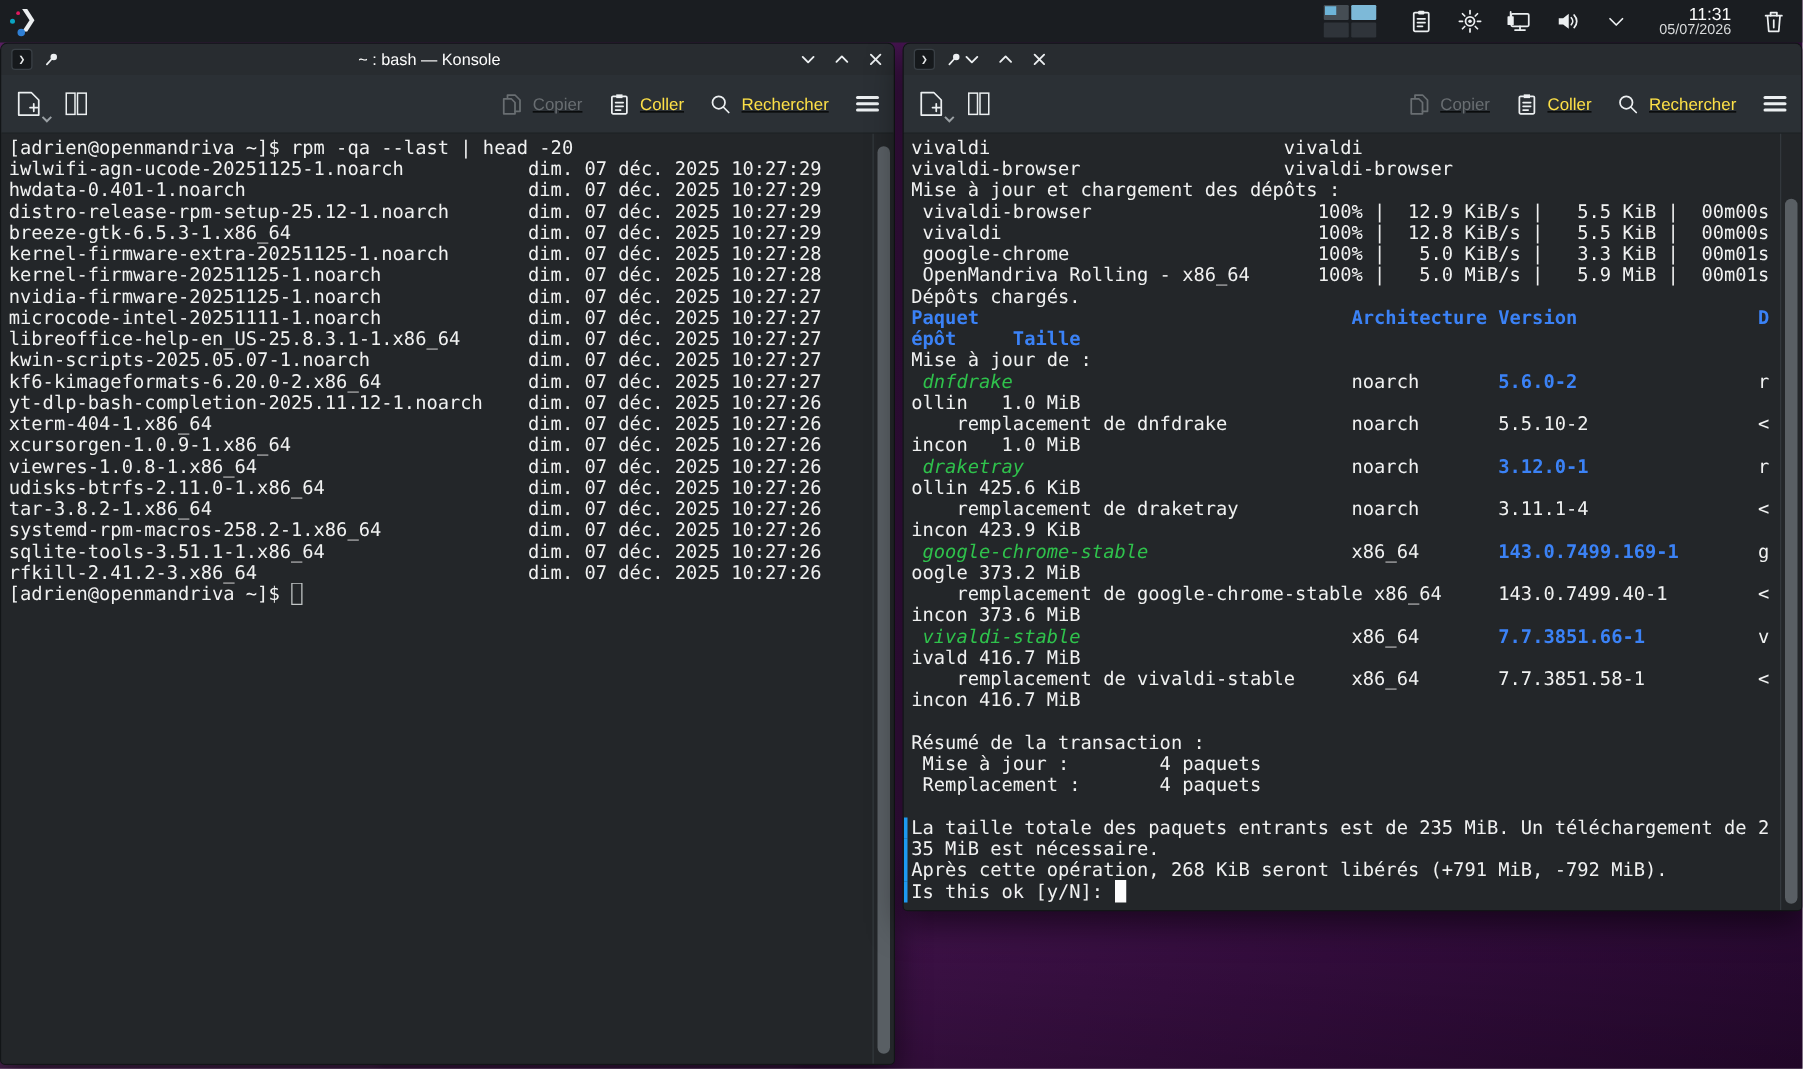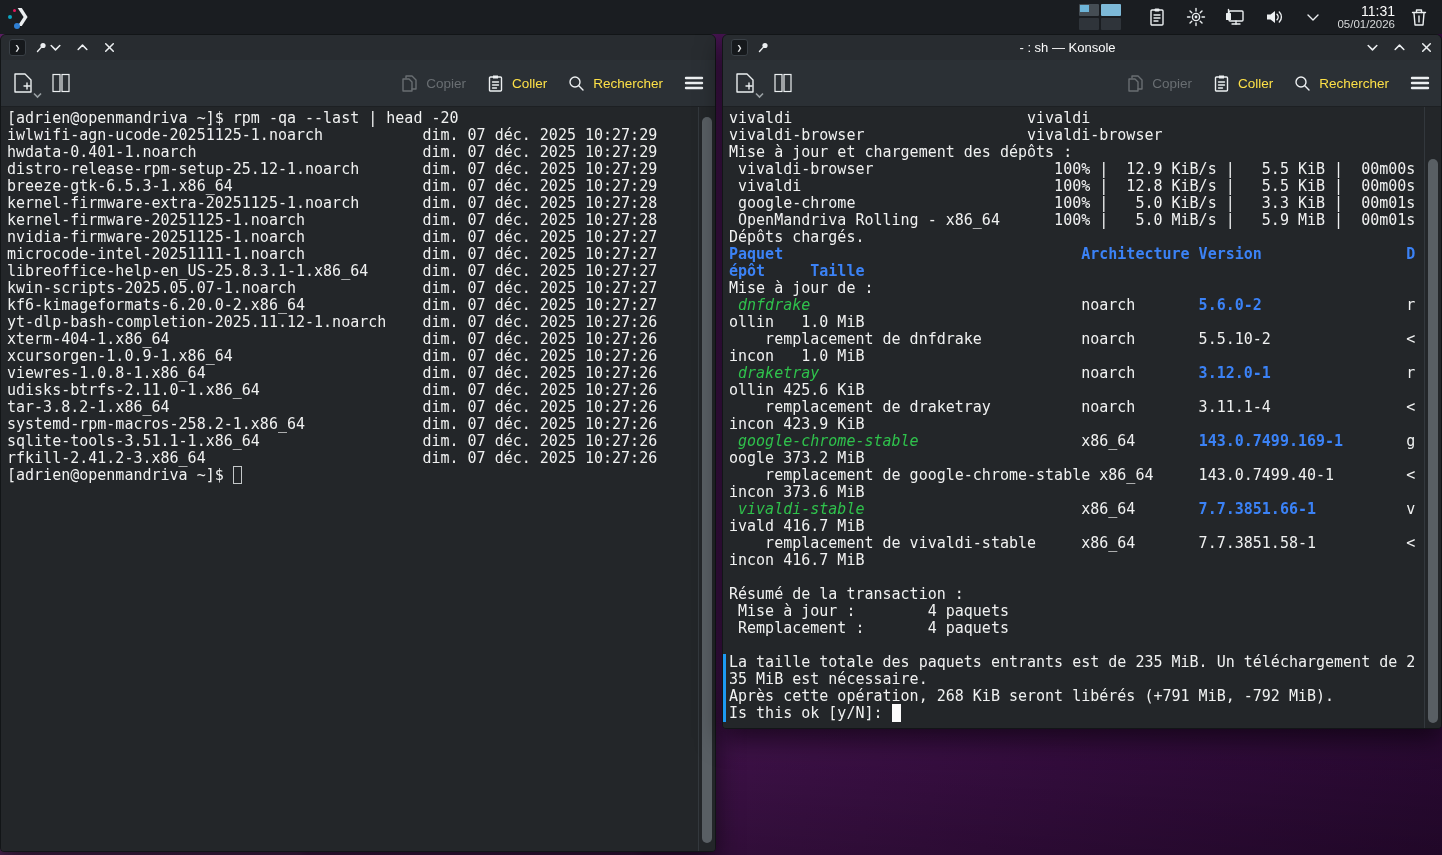"11:31" .clock { margin: 0 0 -> 0 10px }
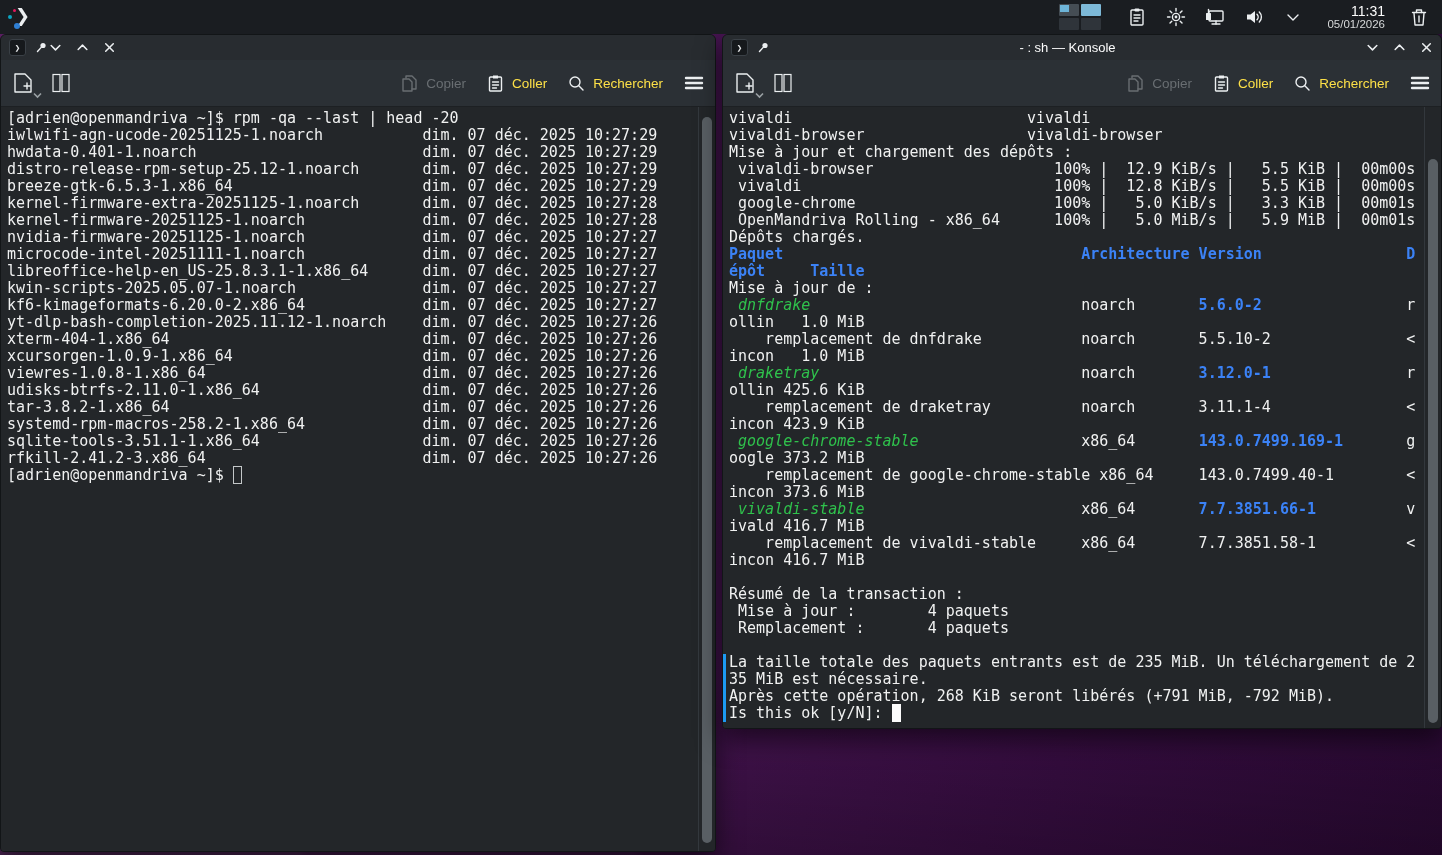"05/01/2026" div.d { text: 05/01/2026 -> 05/07/2026 }
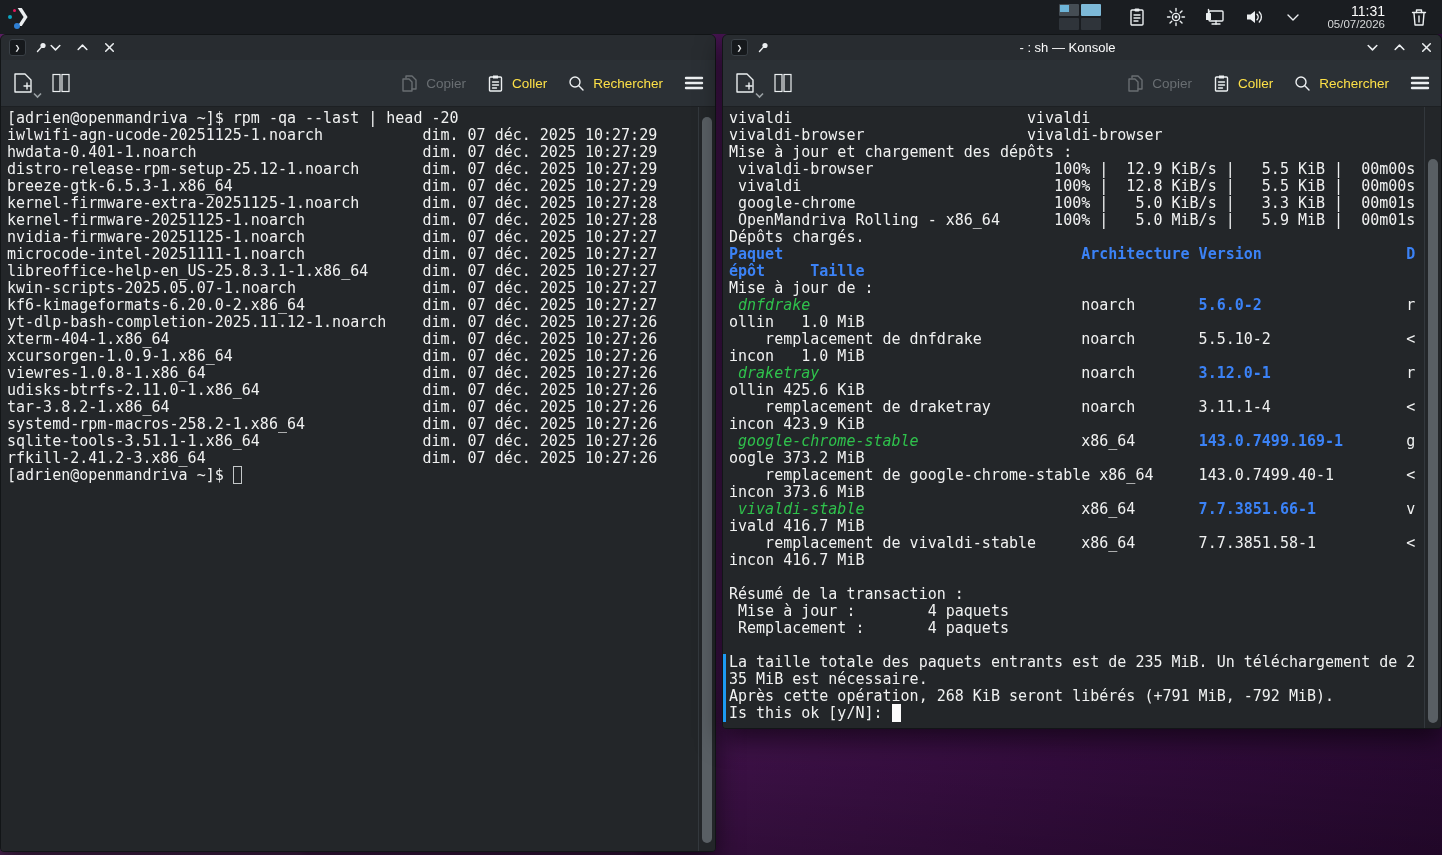"~ : bash — Konsole" div.tb-title { html: none -> <div>~ : bash — Konsole</div> }
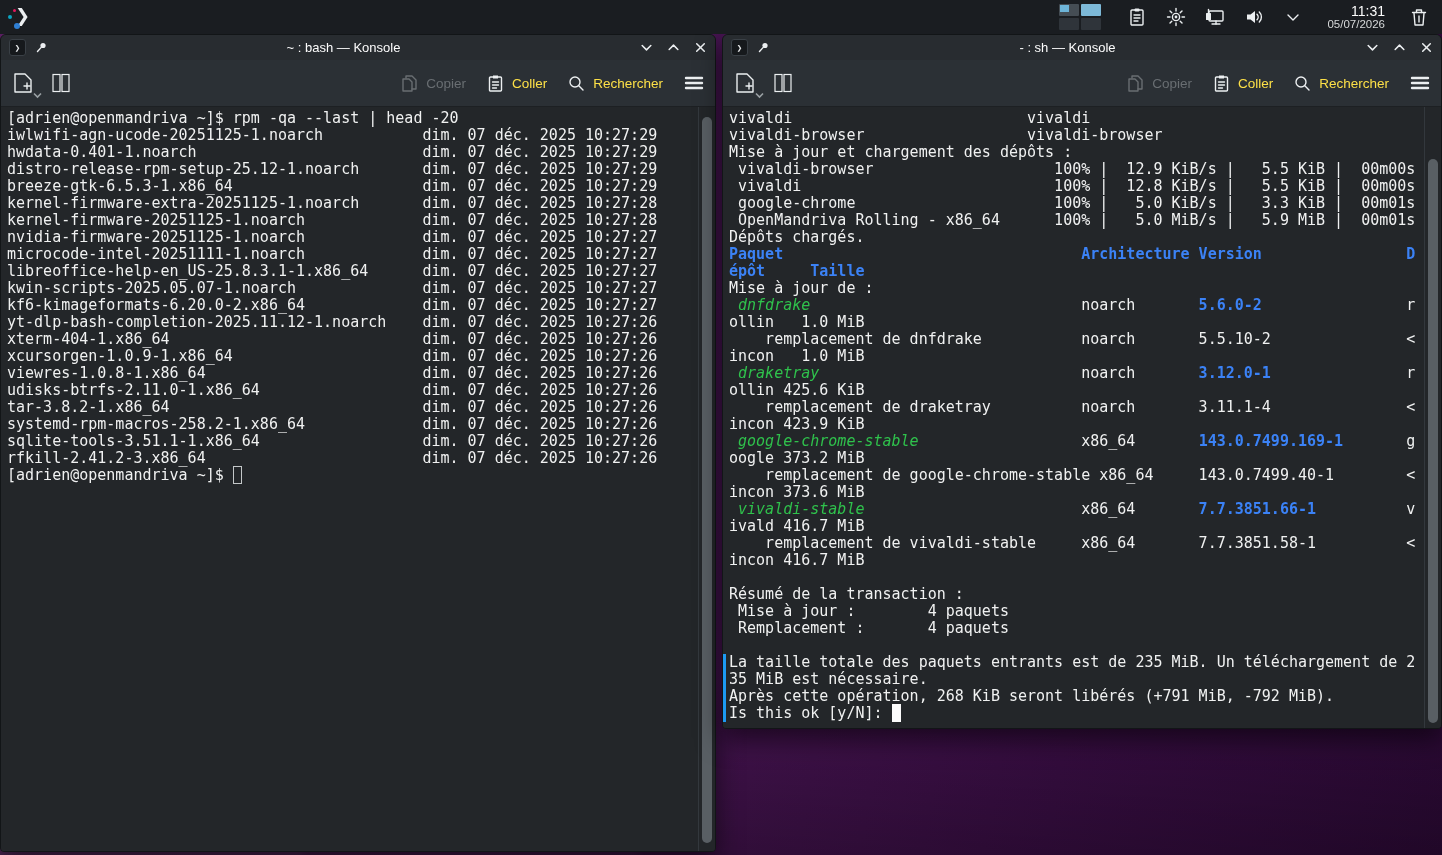"- : sh — Konsole" div.tb-title { html: <div>- : sh — Konsole</div> -> none }
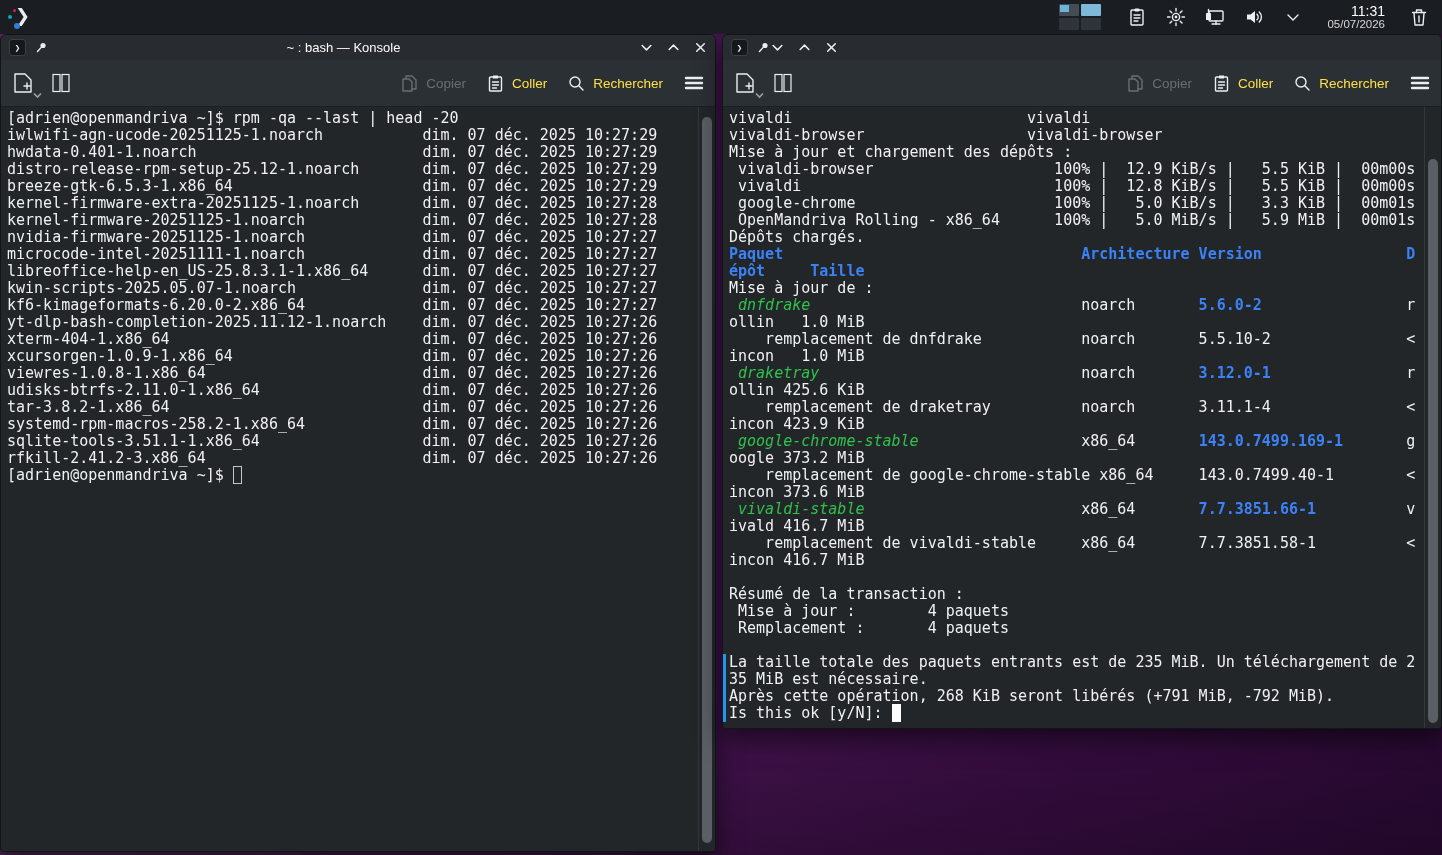"Copier" .toolbar { text-decoration: none -> underline }
